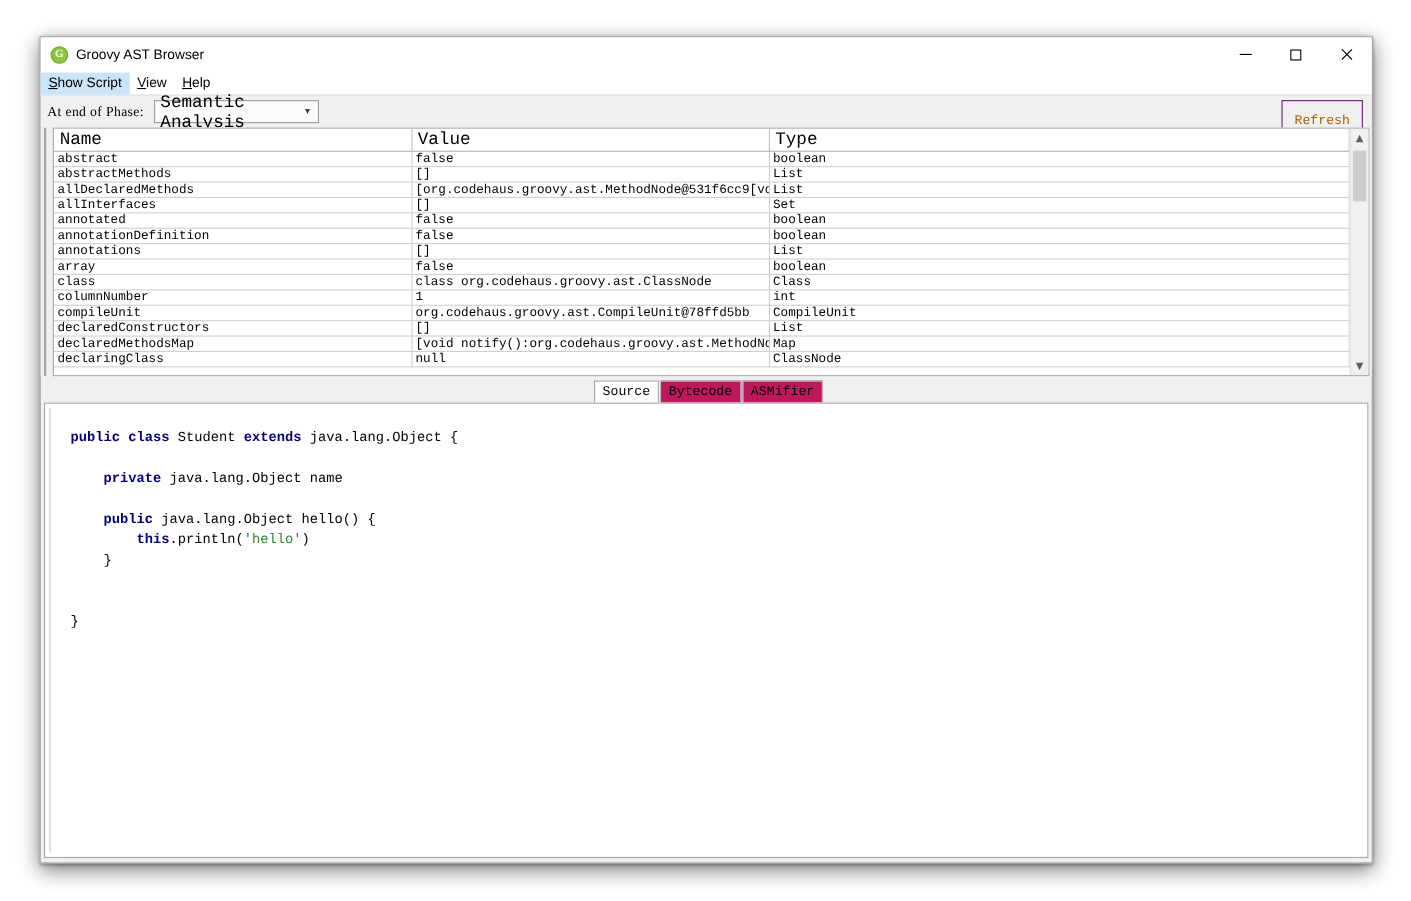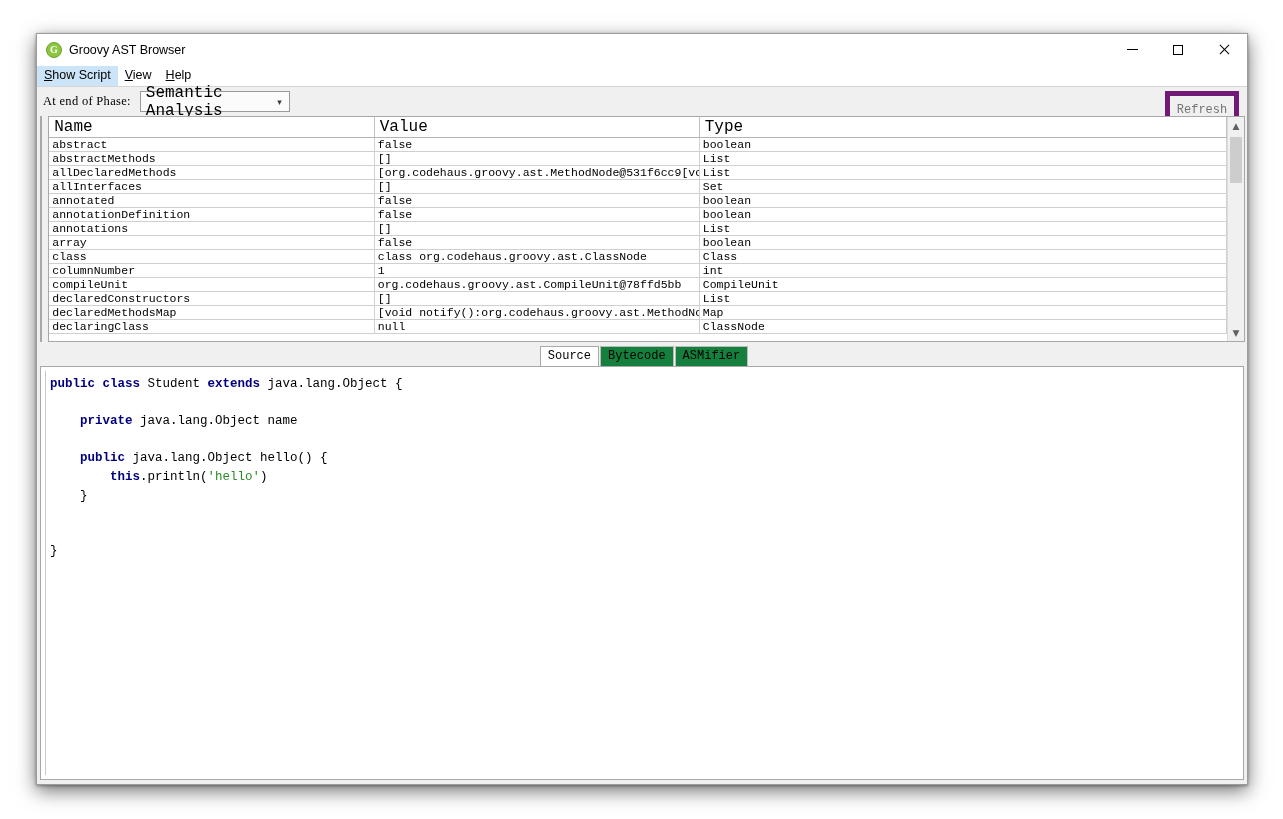"Refresh" #refresh-btn { border: 5px solid #701a75 -> 1px solid #701a75; color: #737373 -> #a16207 }
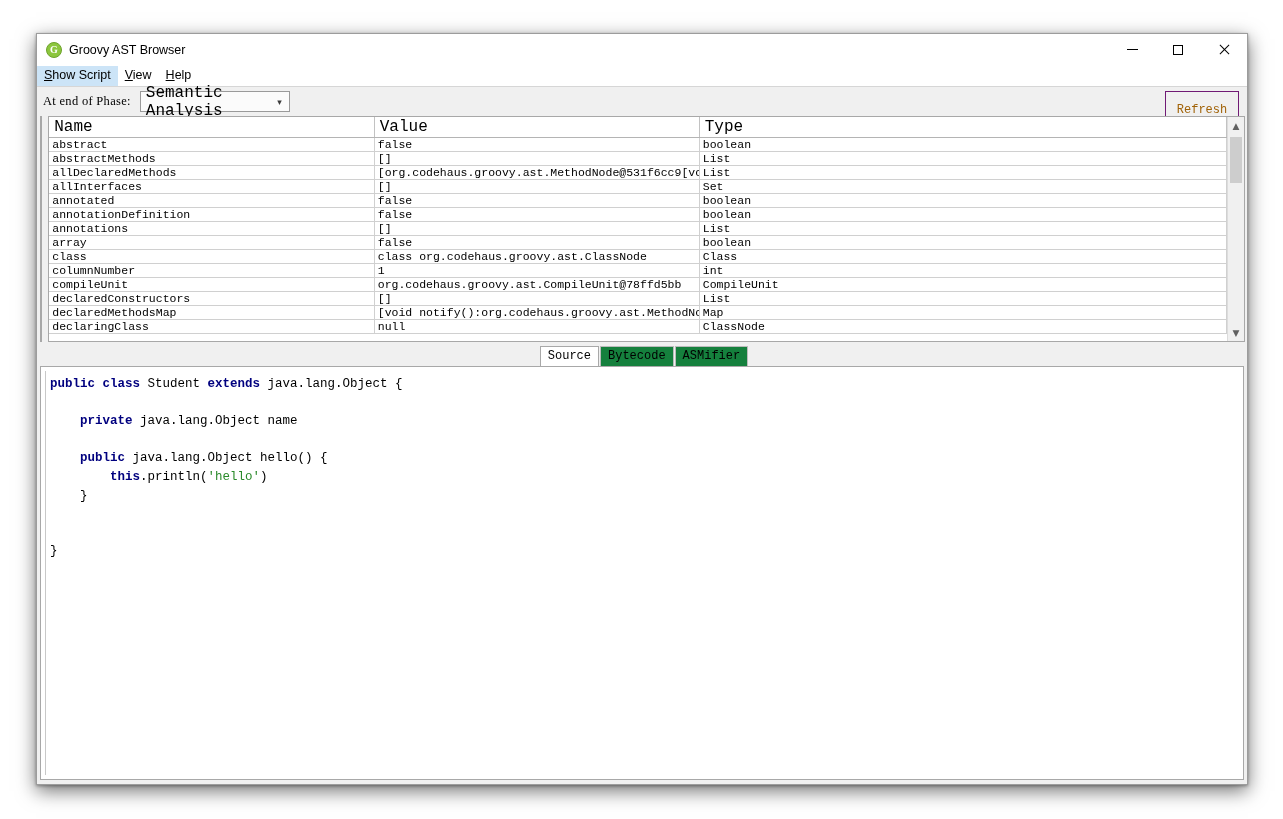"Bytecode" .tab { background: #15803d -> #be185d }
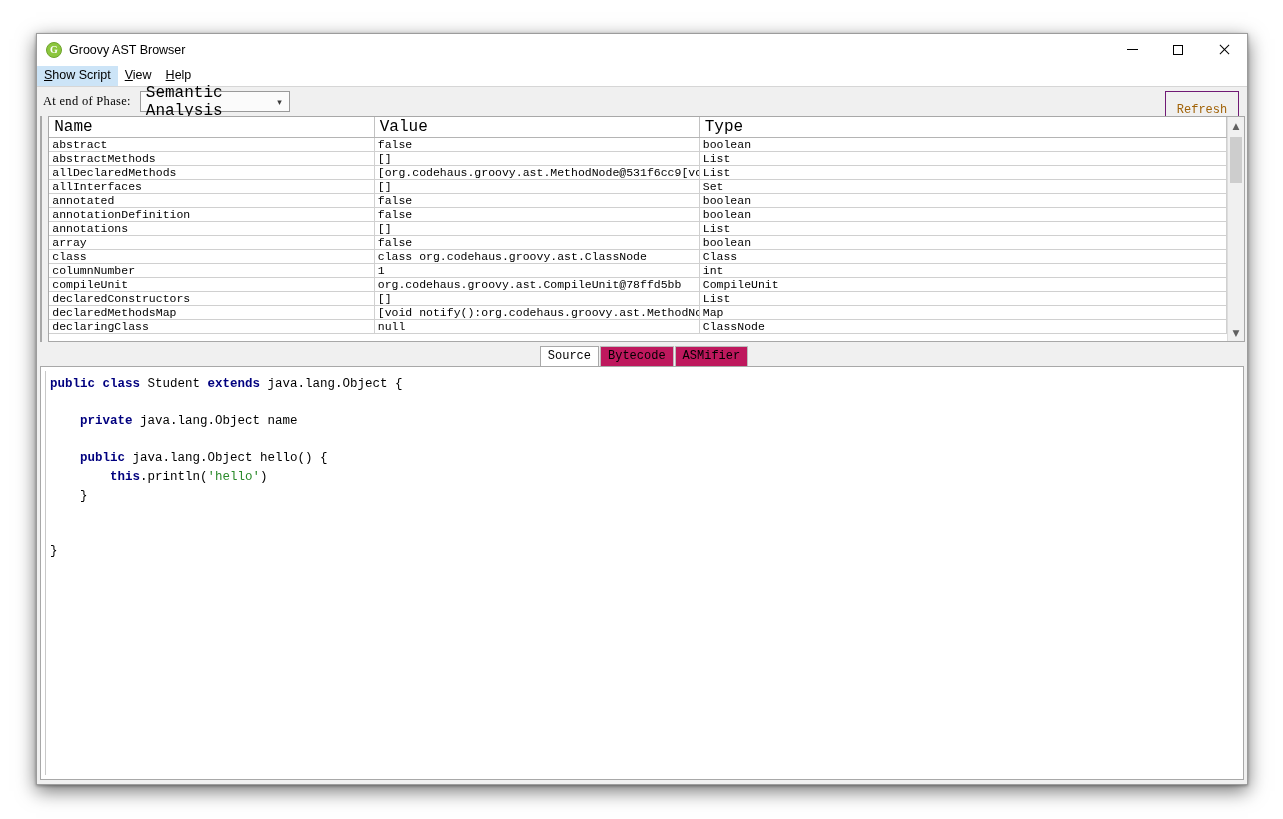"public class Student extends" pre#code { margin: 0 -> 14px }
